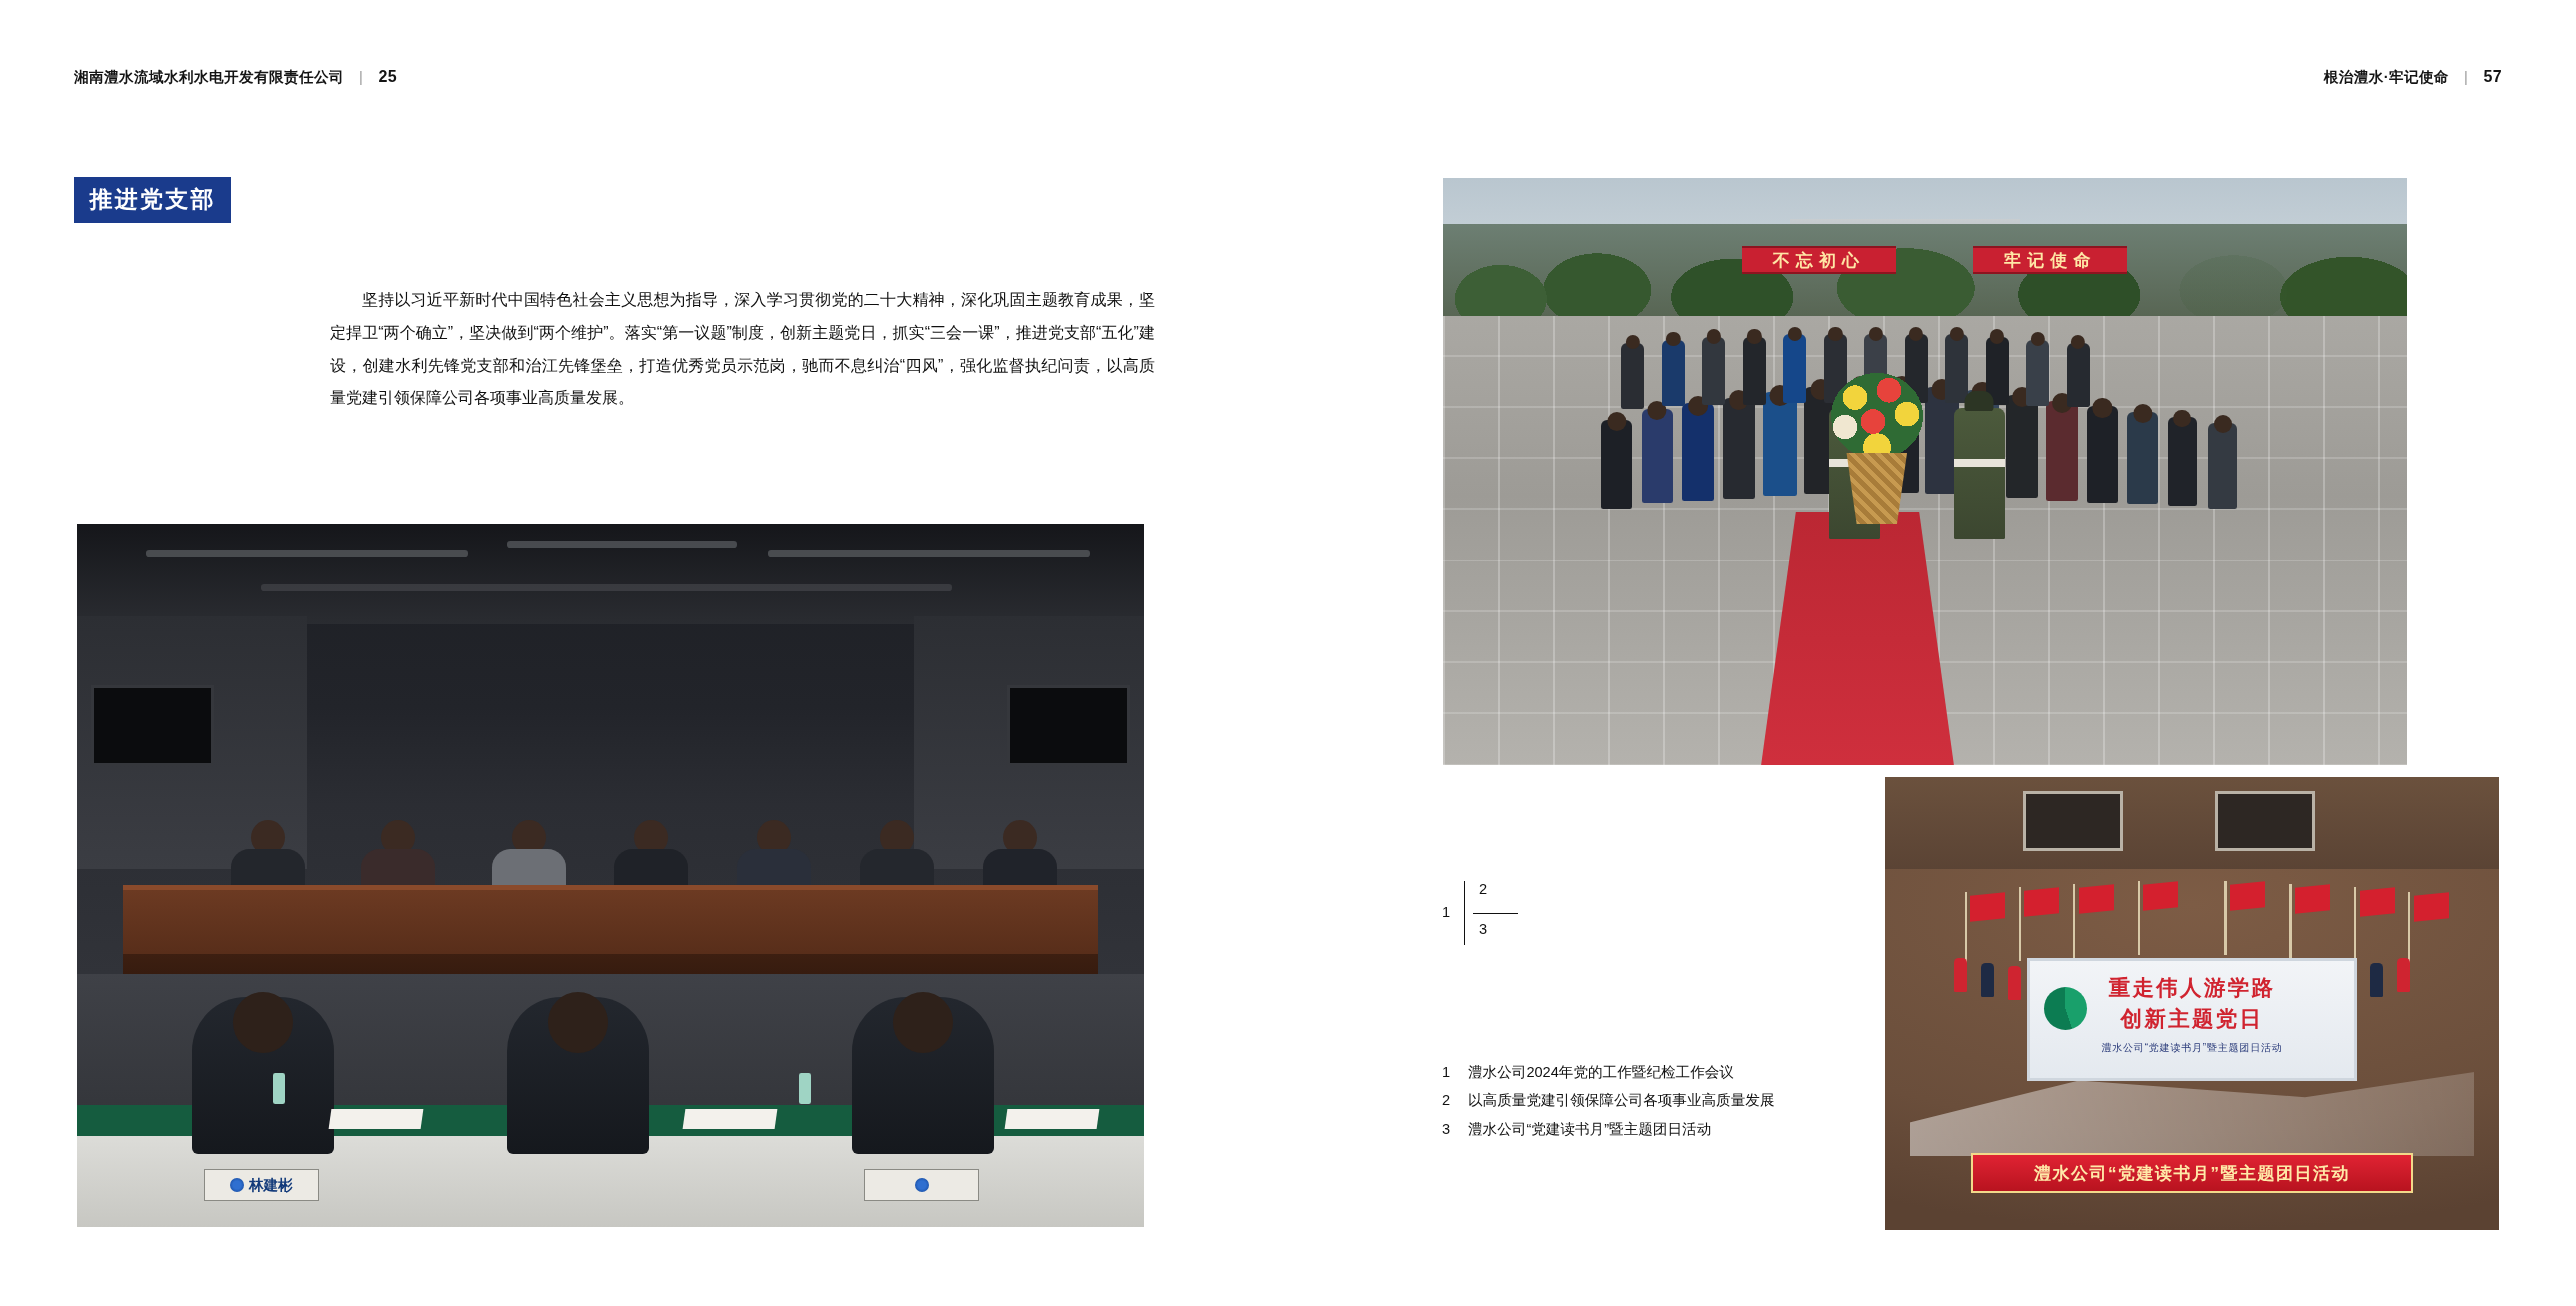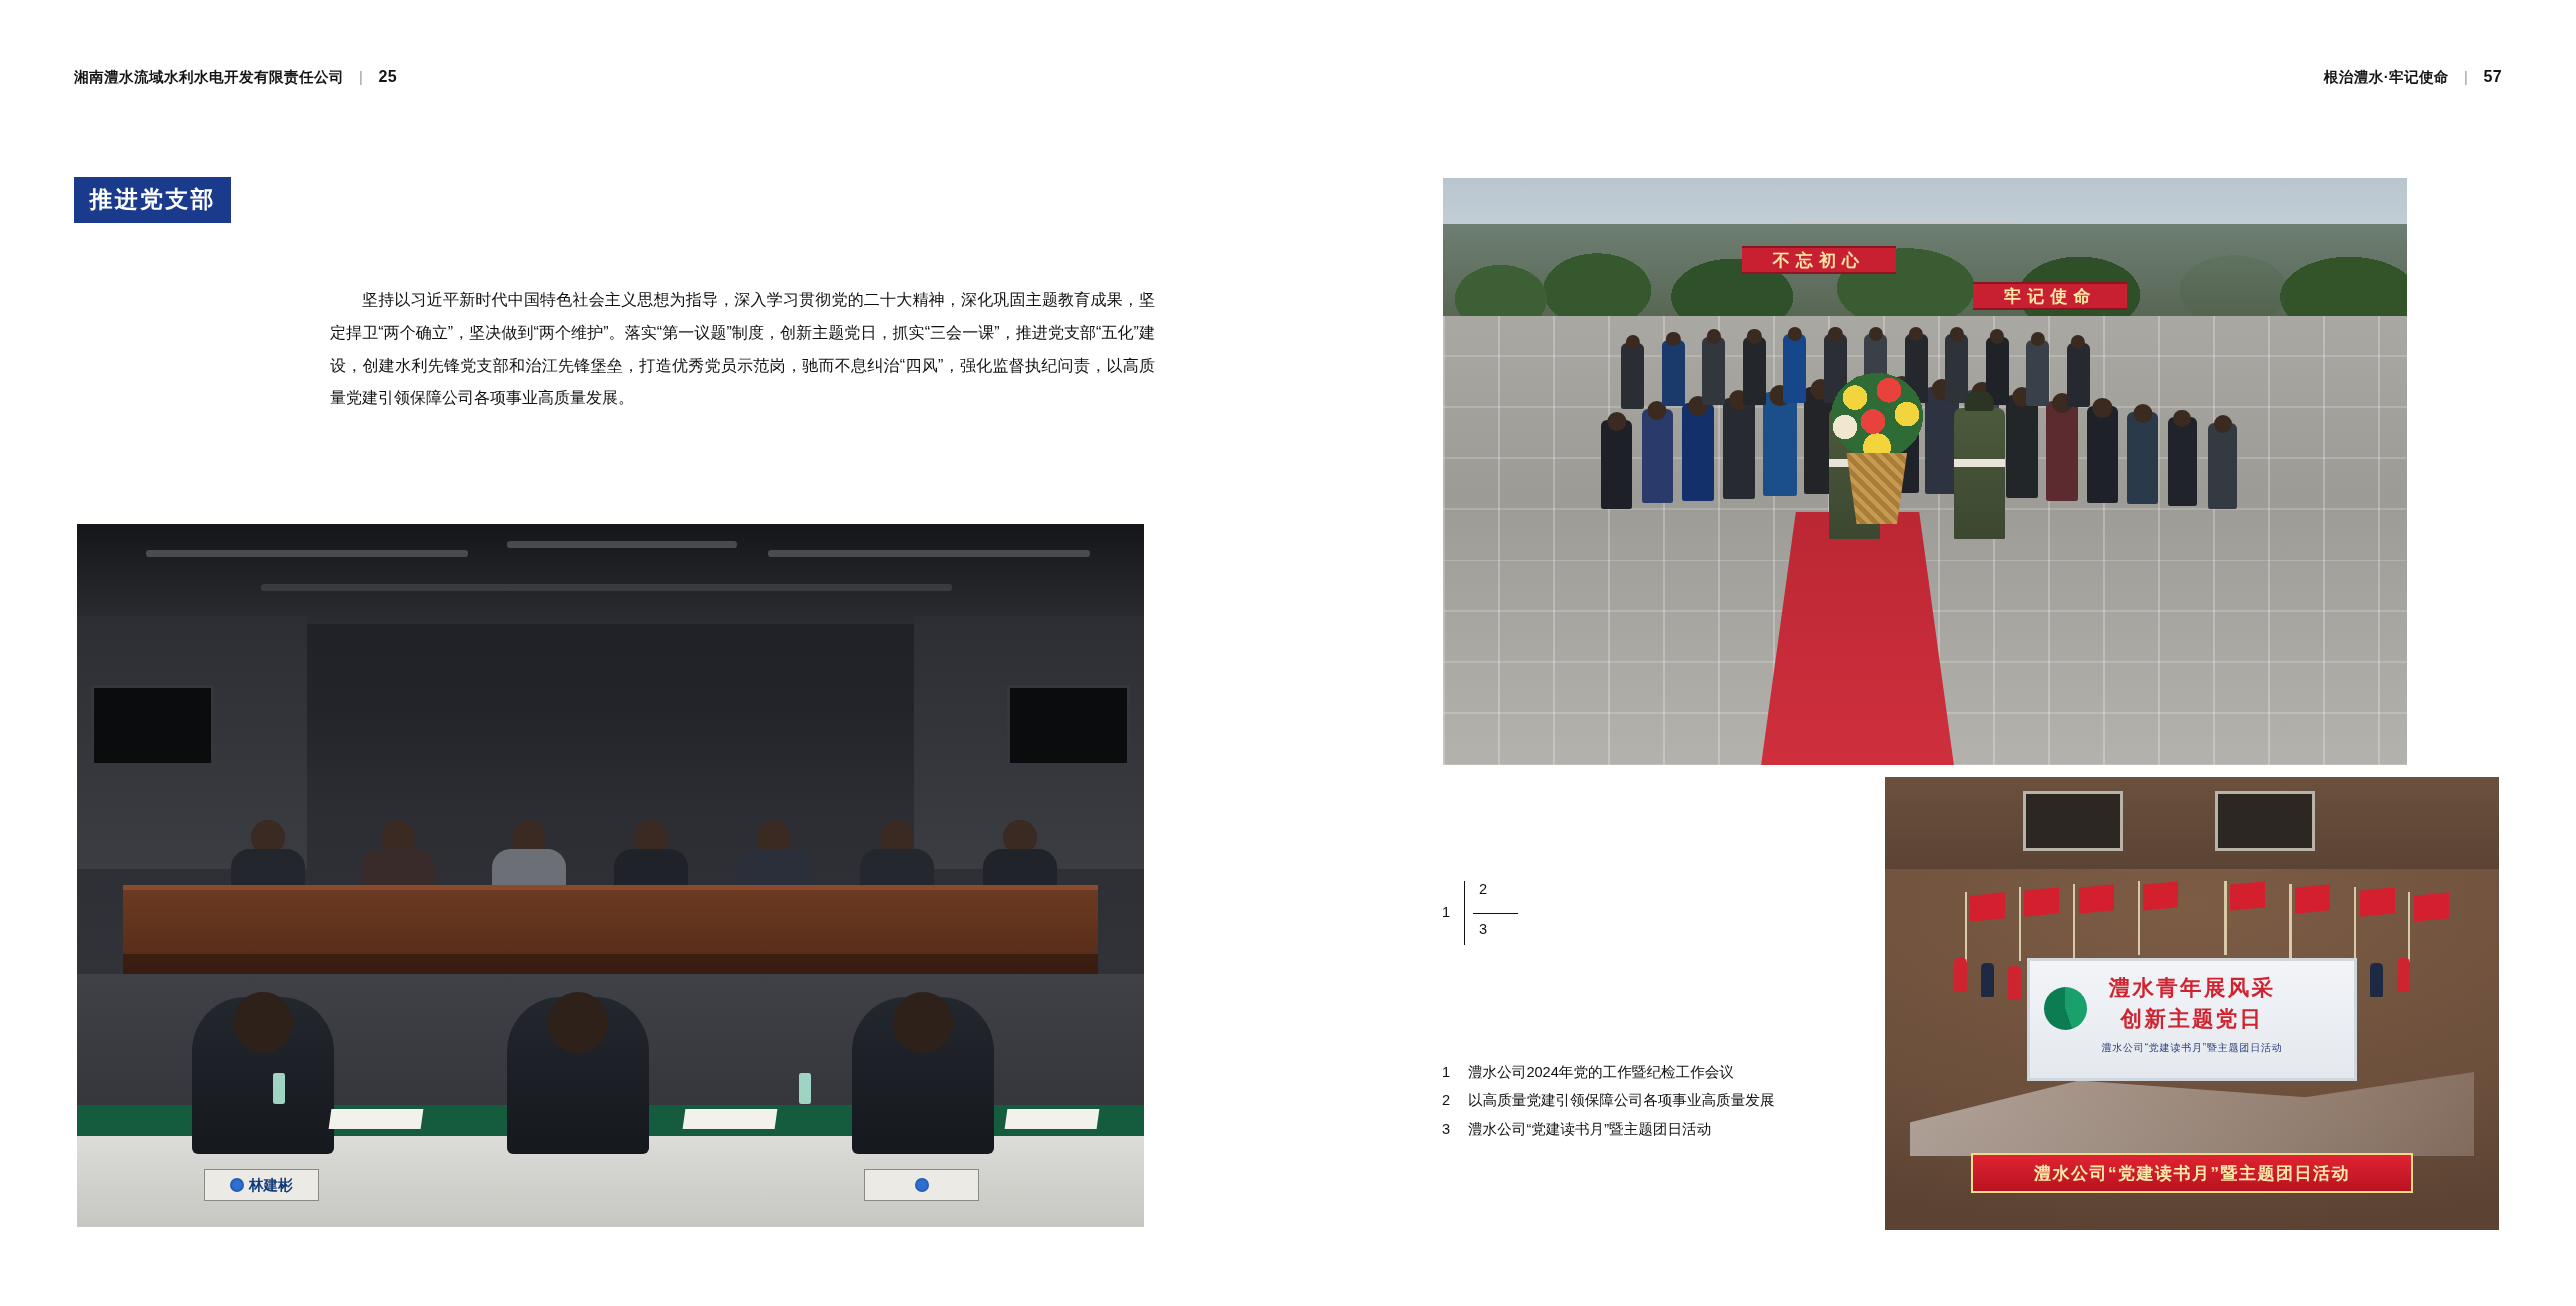"牢记使命" div.p2-banner { margin-top: 36px -> none }
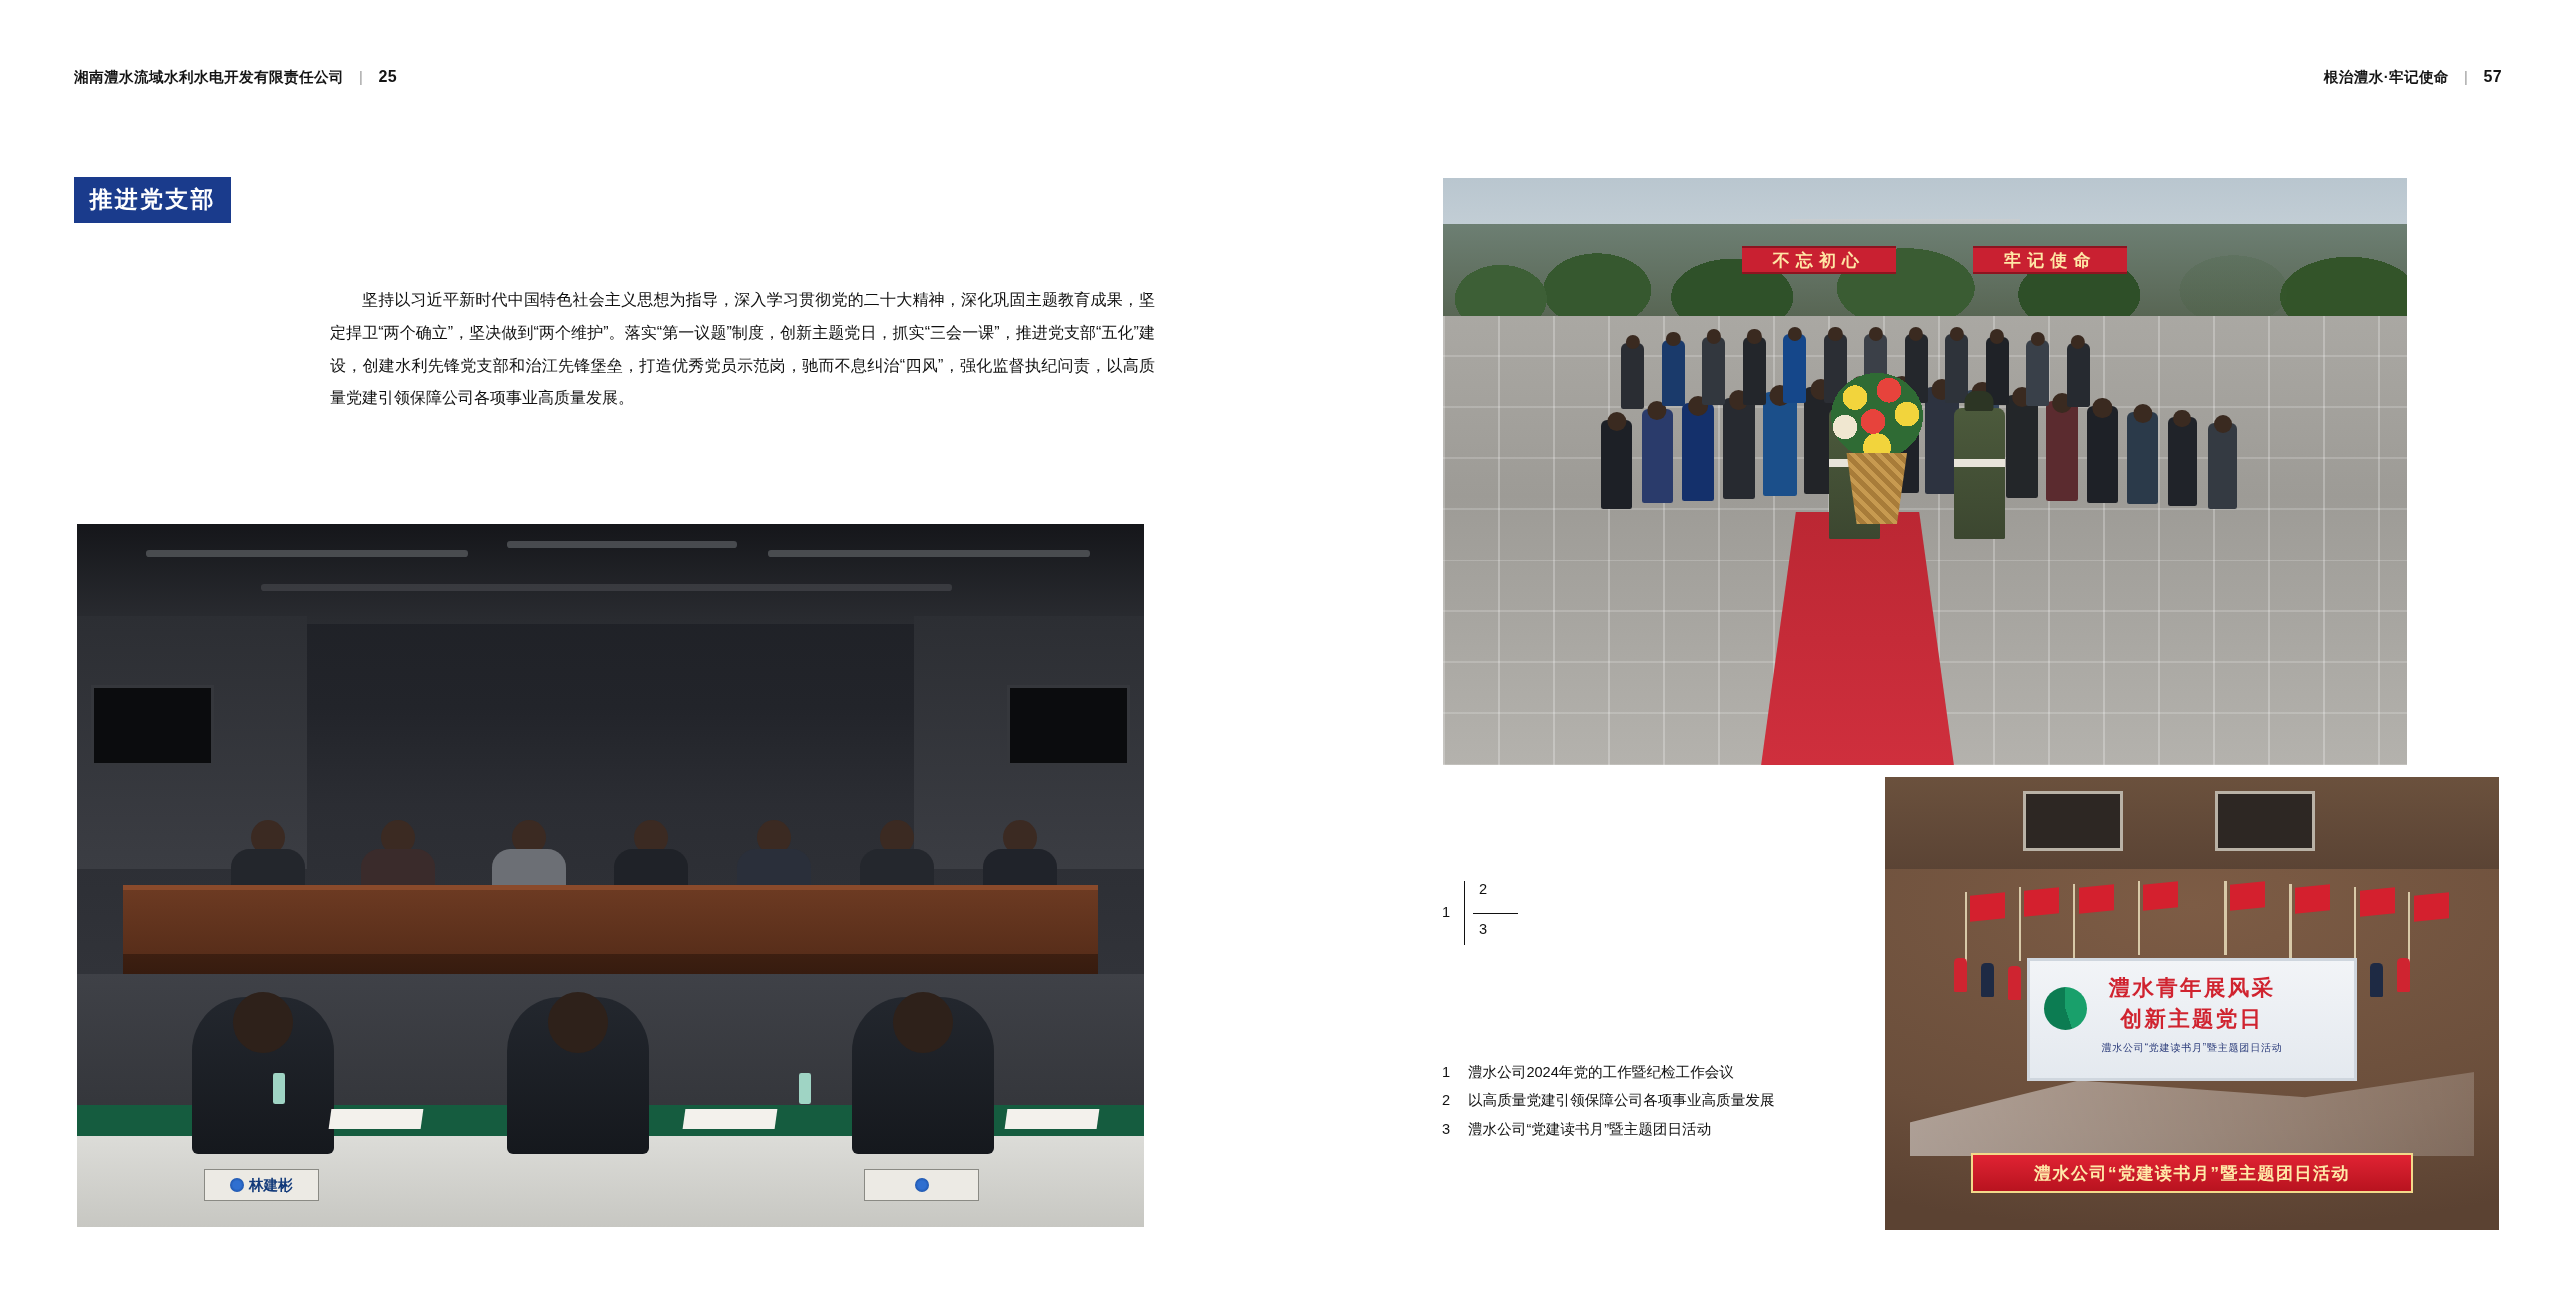"澧水青年展风采" div.t1 { text: 澧水青年展风采 -> 重走伟人游学路 }
